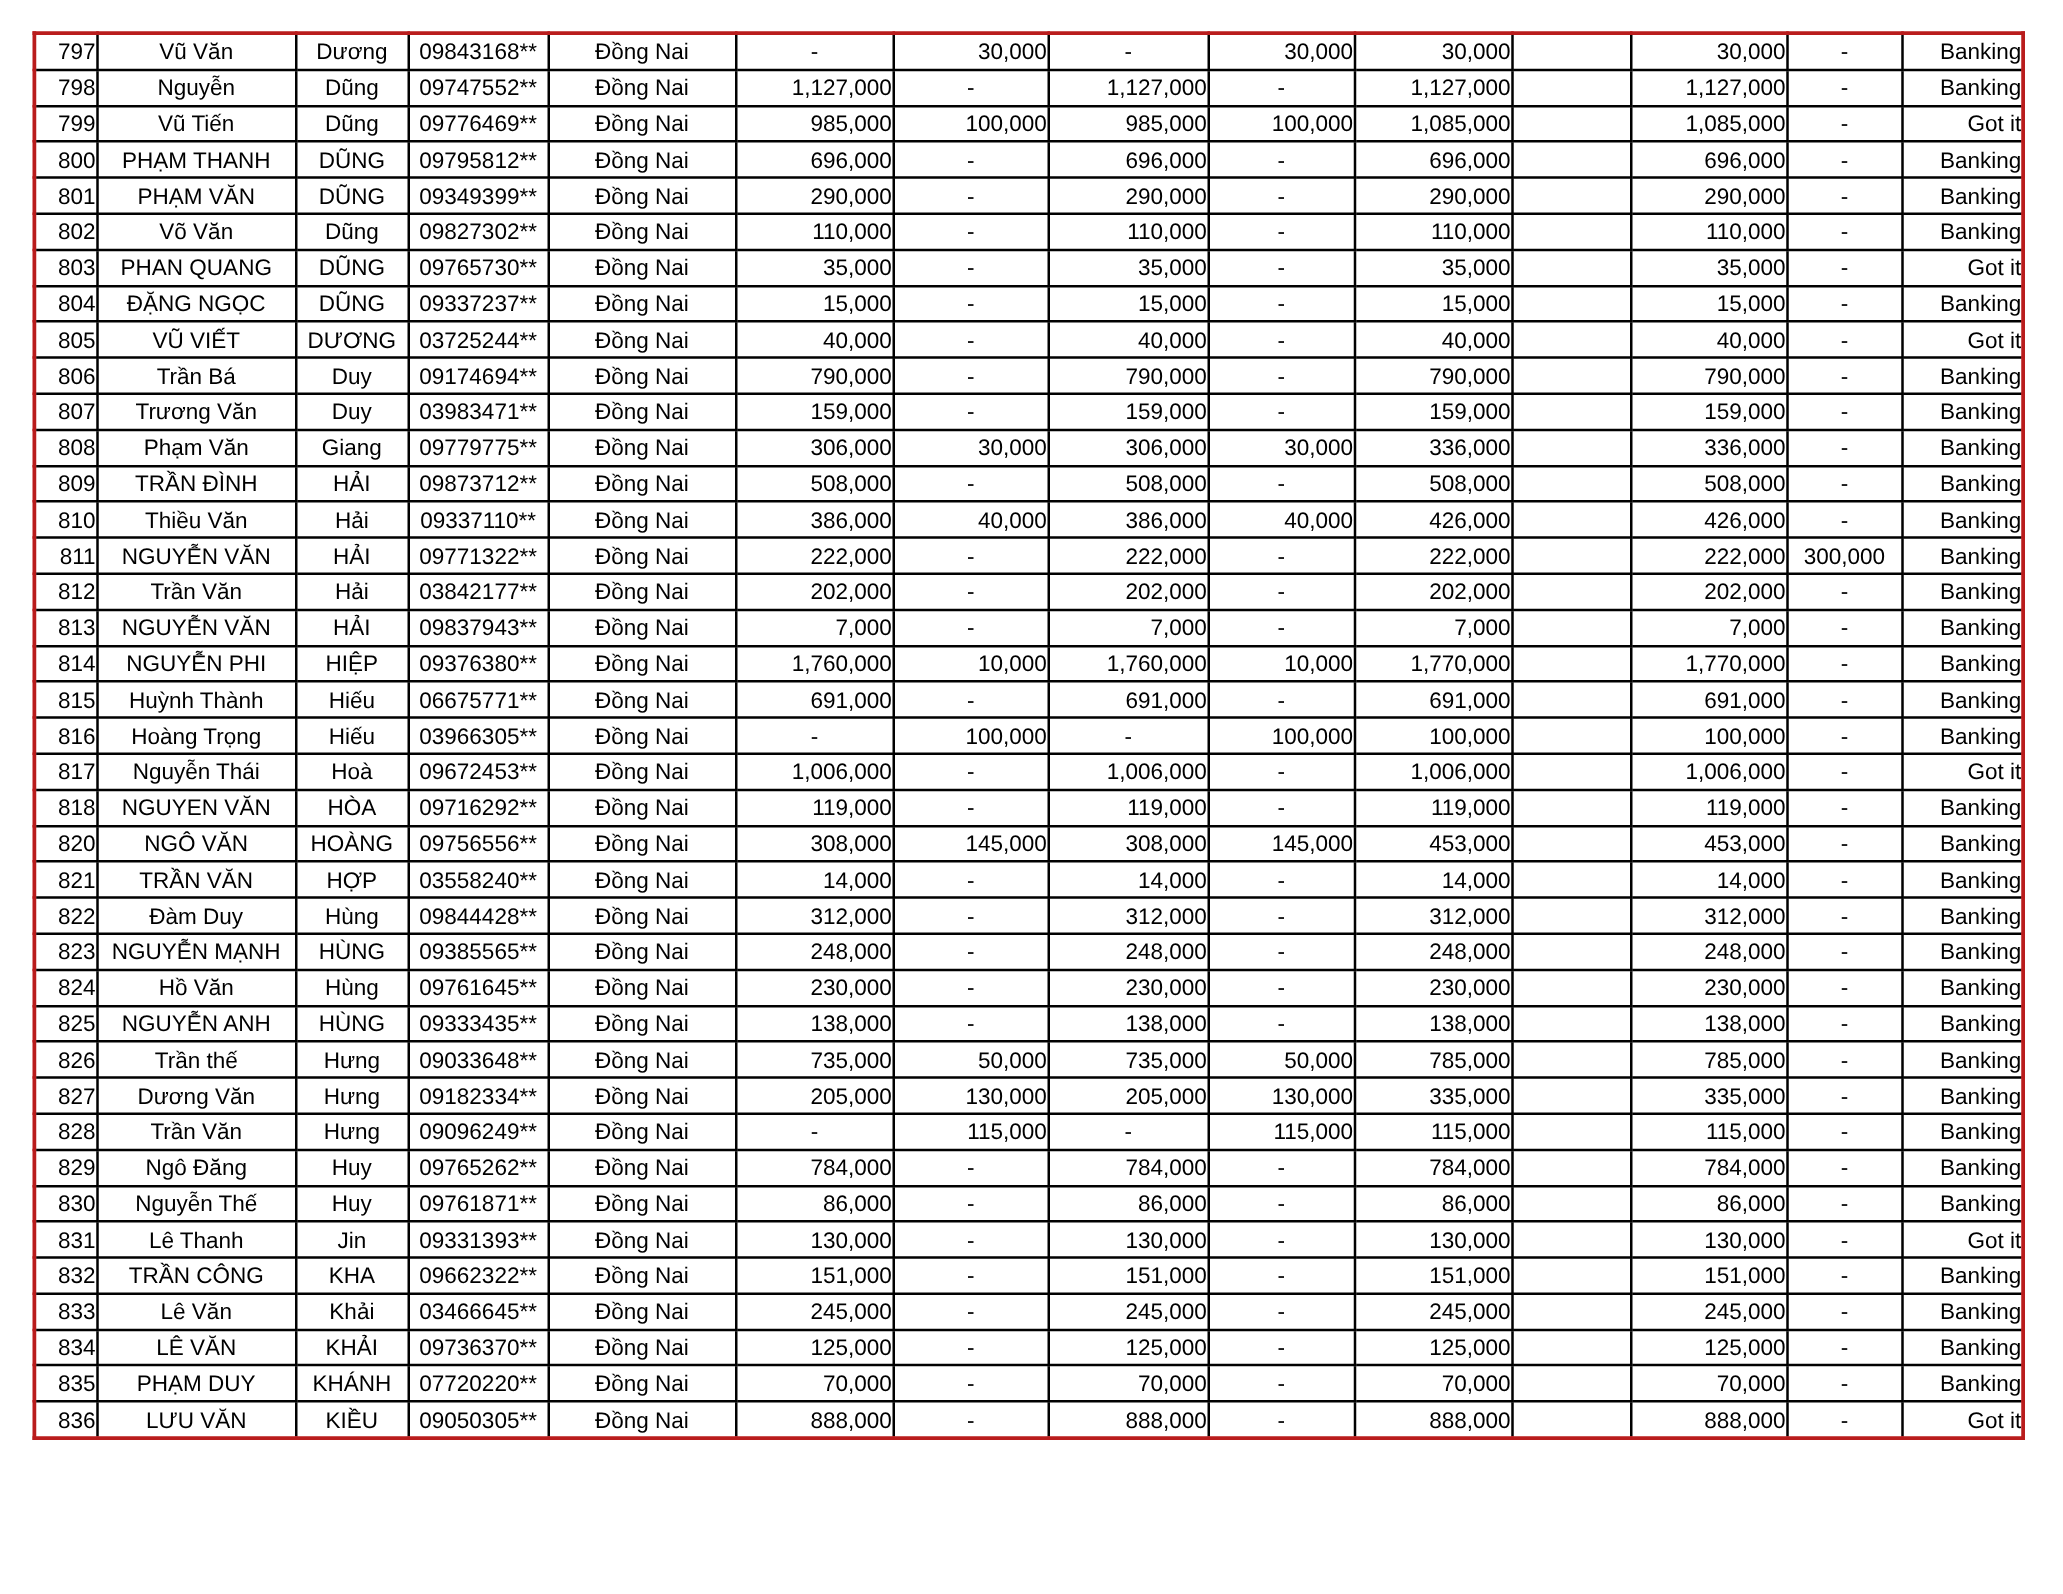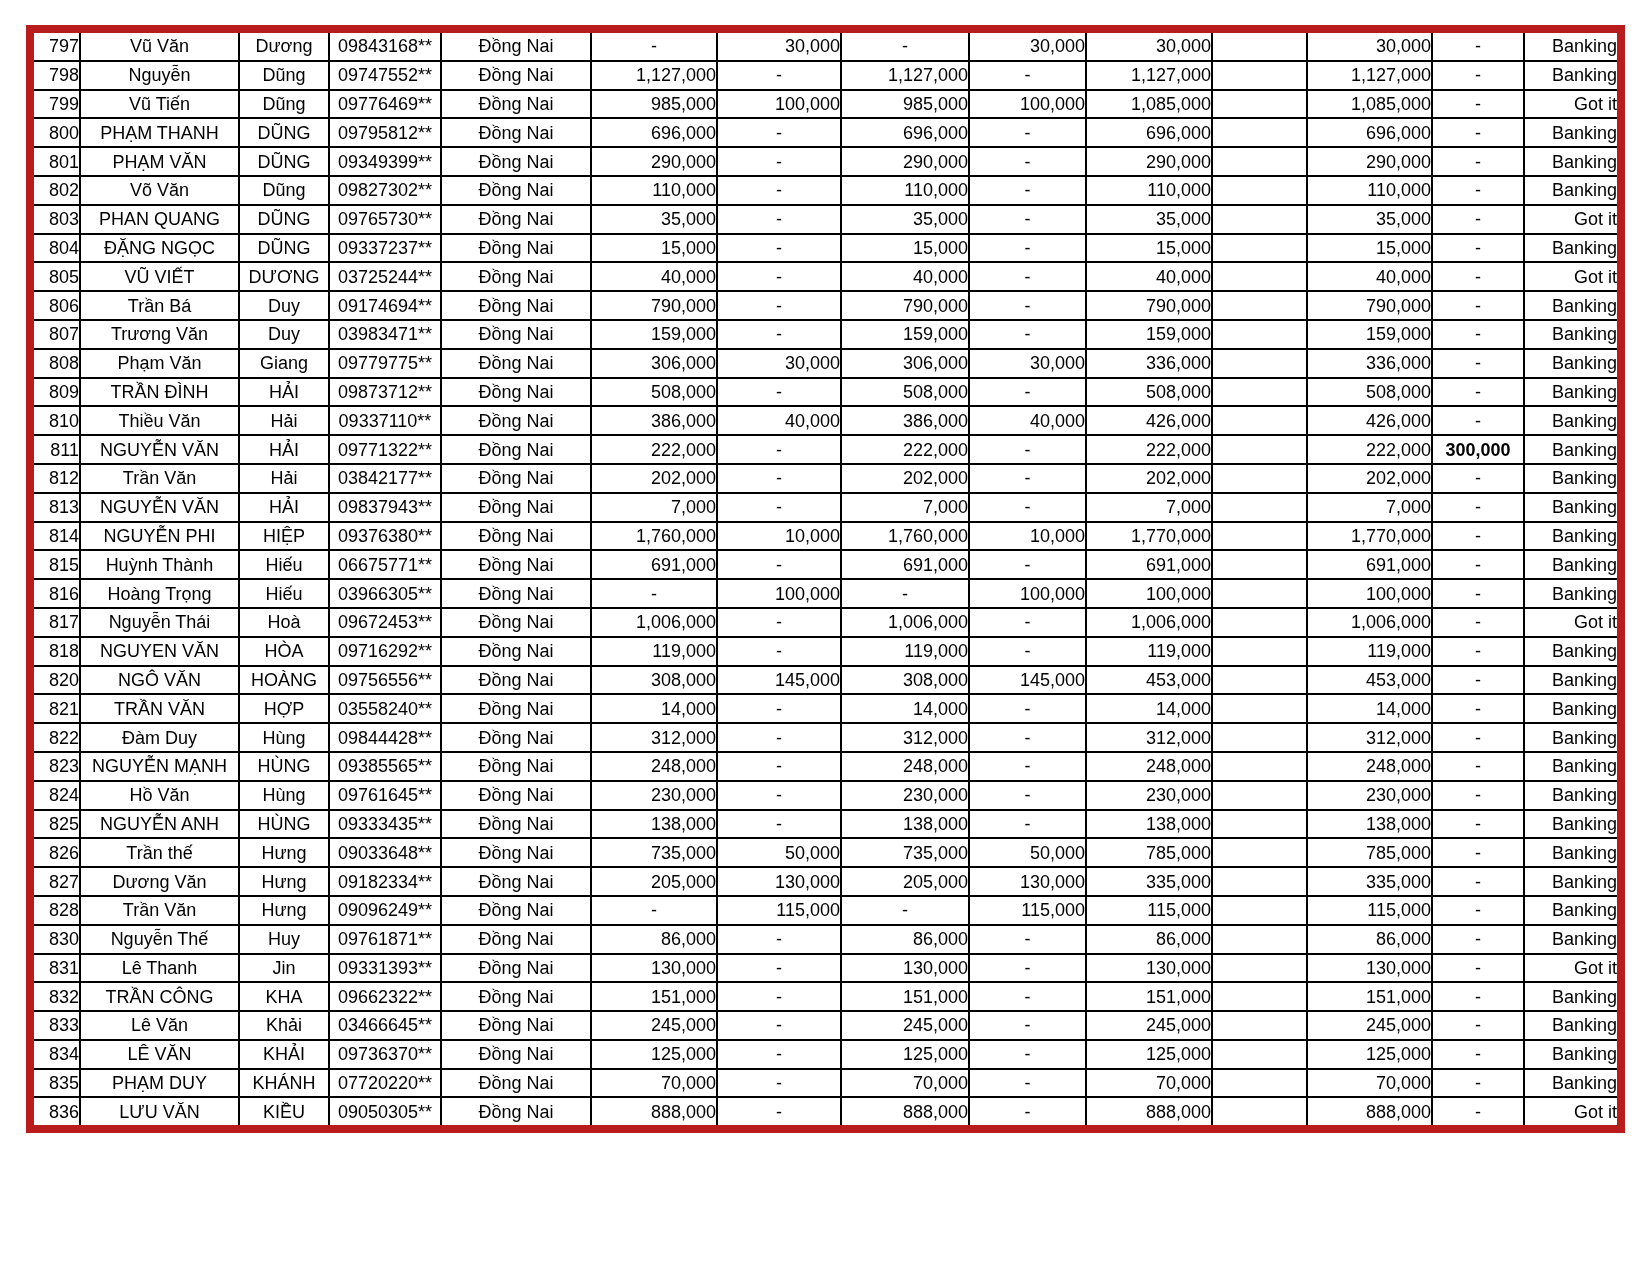"797" table.grid { border: 8px solid #b91c1c -> 3px solid #b91c1c }
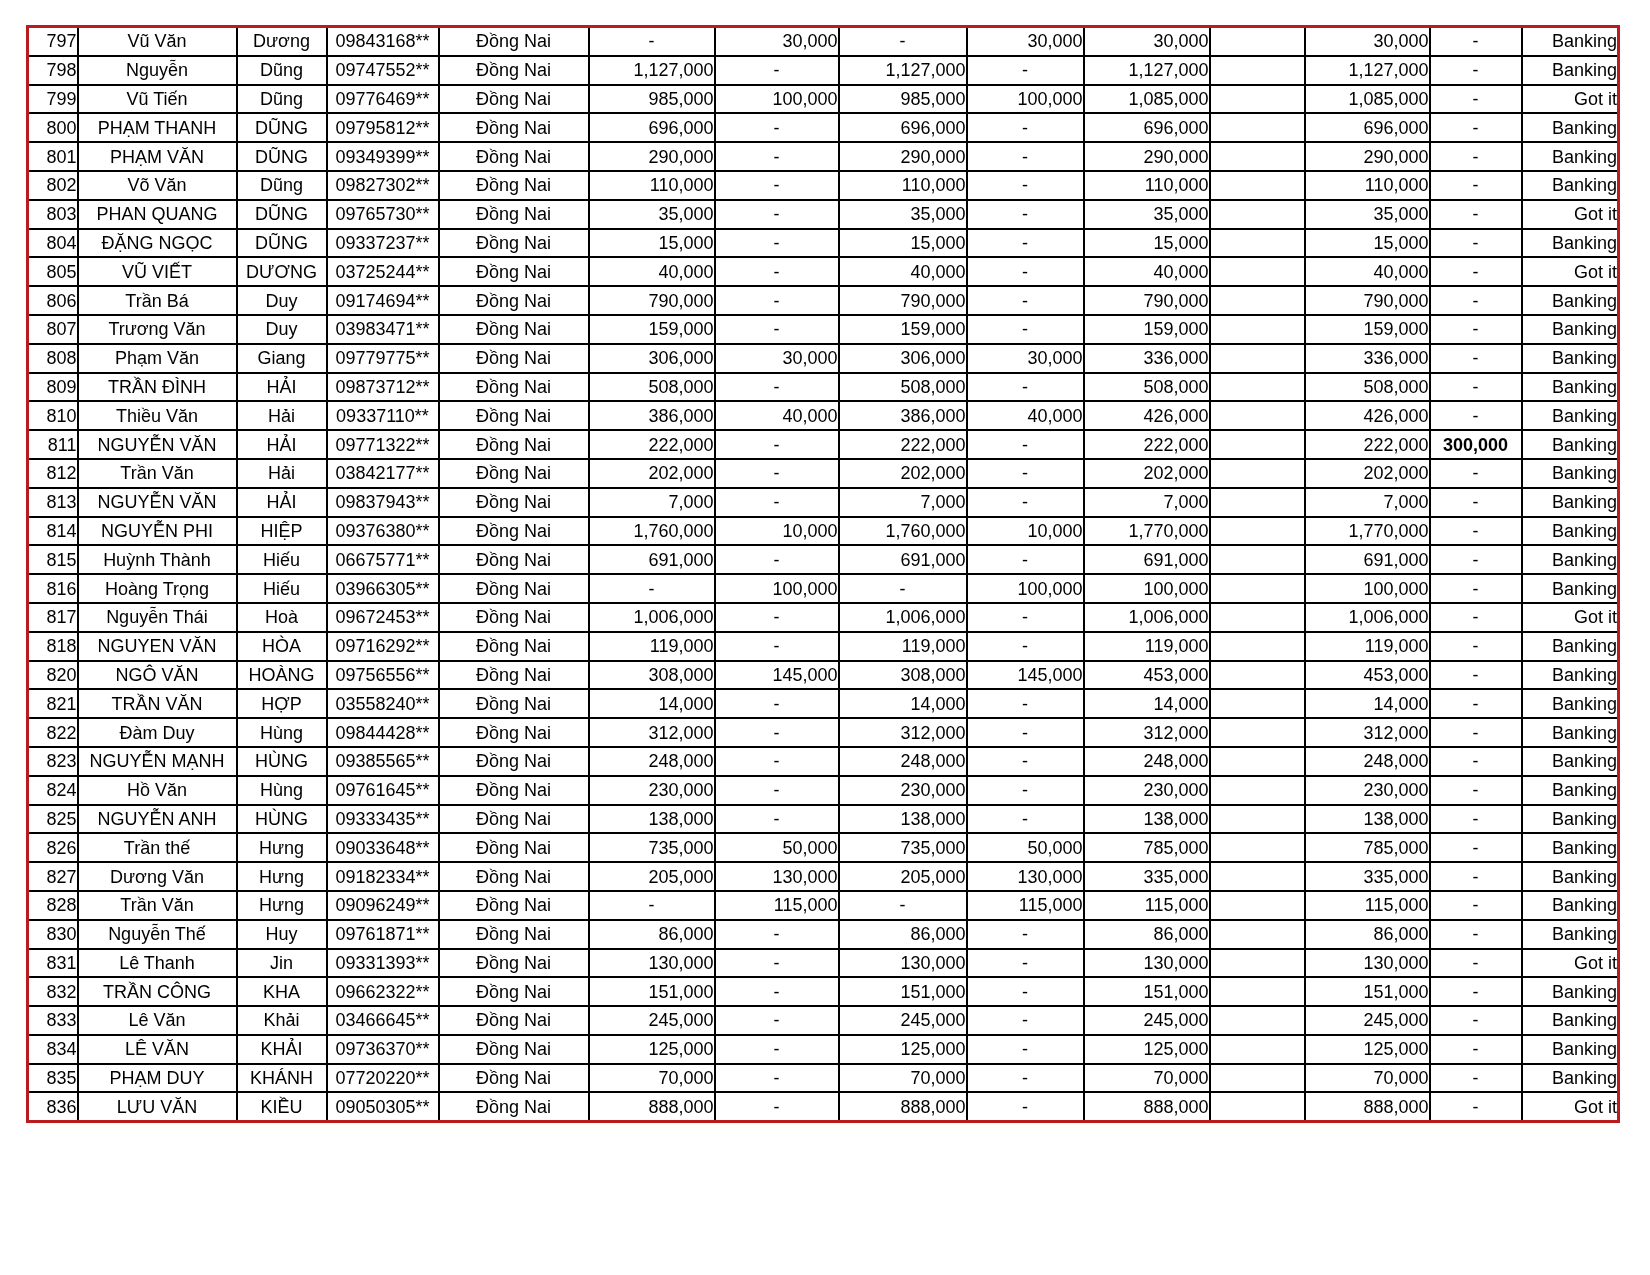"300,000" td.shrink { font-weight: bold -> none }
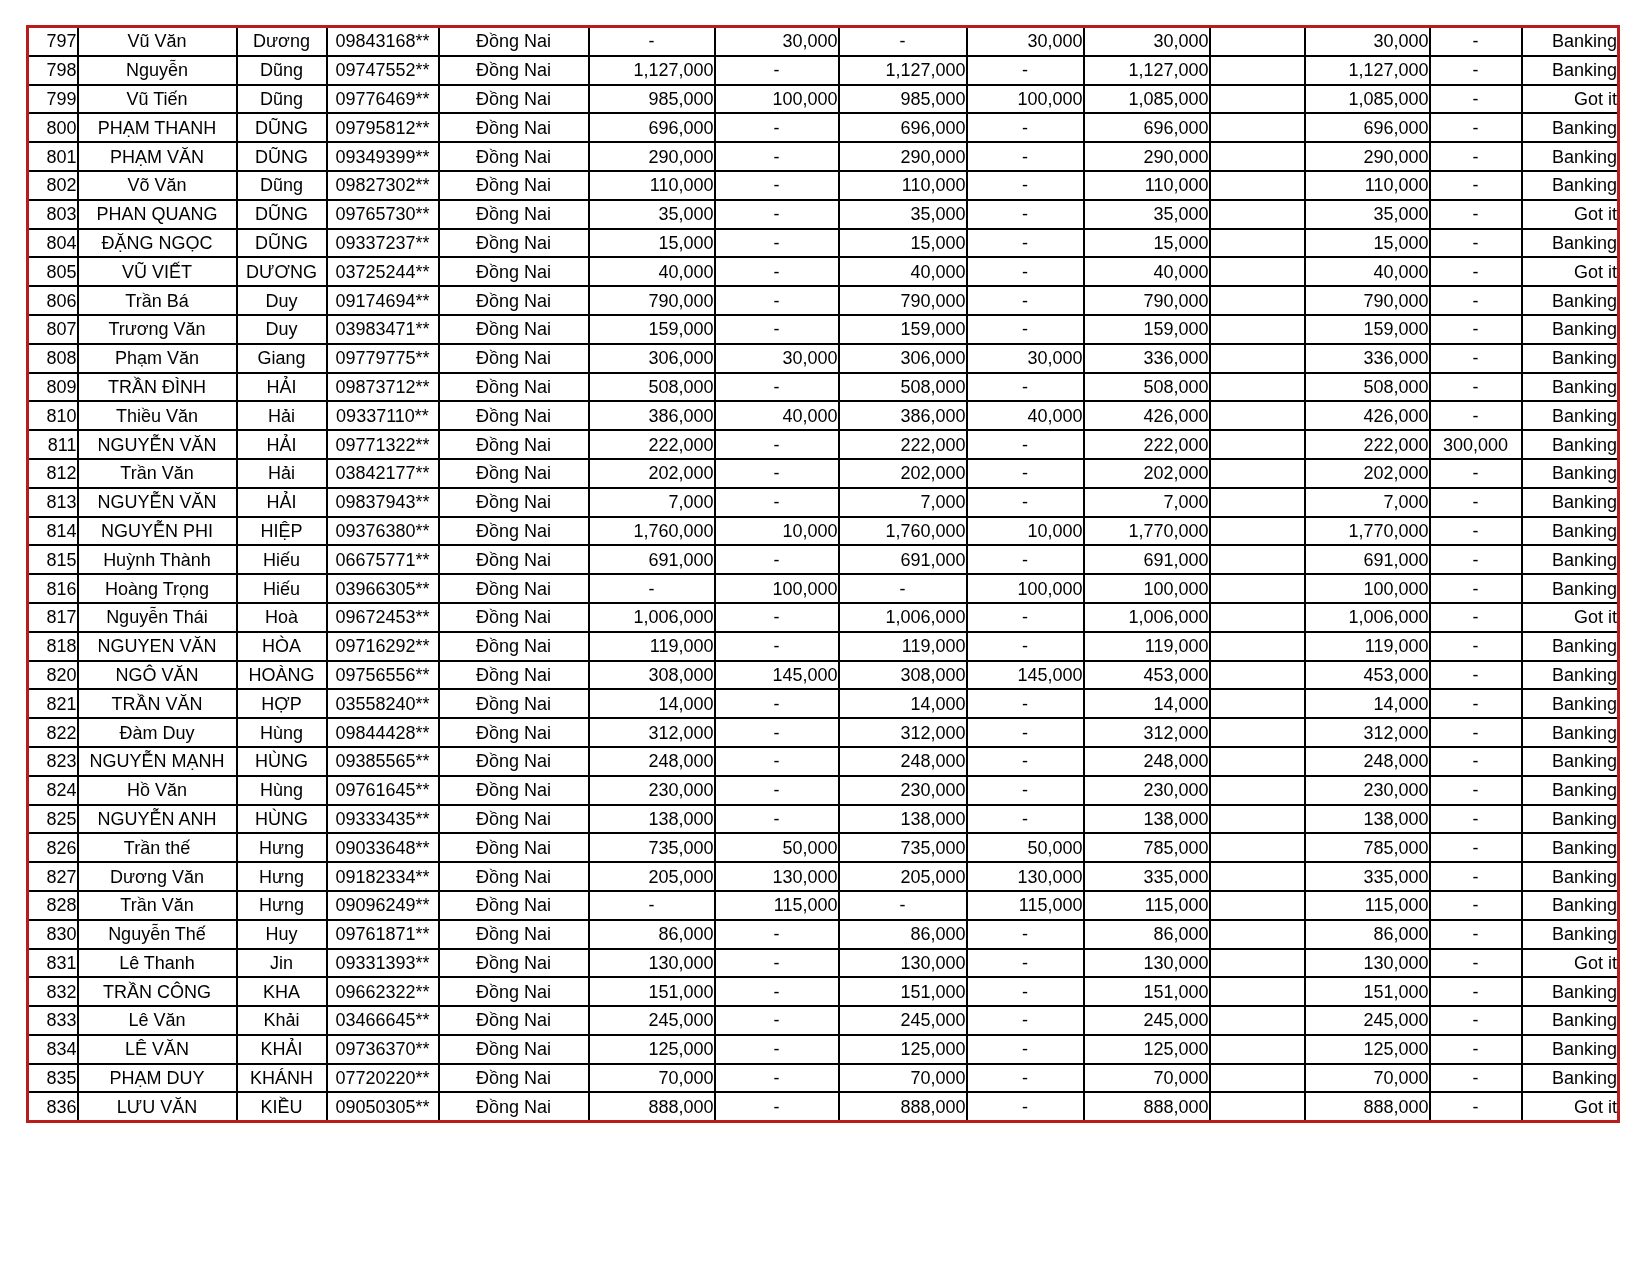"829" tr { html: none -> <tr> <td>829</td> <td>Ngô Đăng</td> <td>Huy</td> <td>09765262**</td> <td>Đồng Nai</td> <td>784,000</td> <td>-</td> <td>784,000</td> <td>-</td> <td>784,000</td> <td></td> <td>784,000</td> <td>-</td> <td>Banking</td> </tr> }
